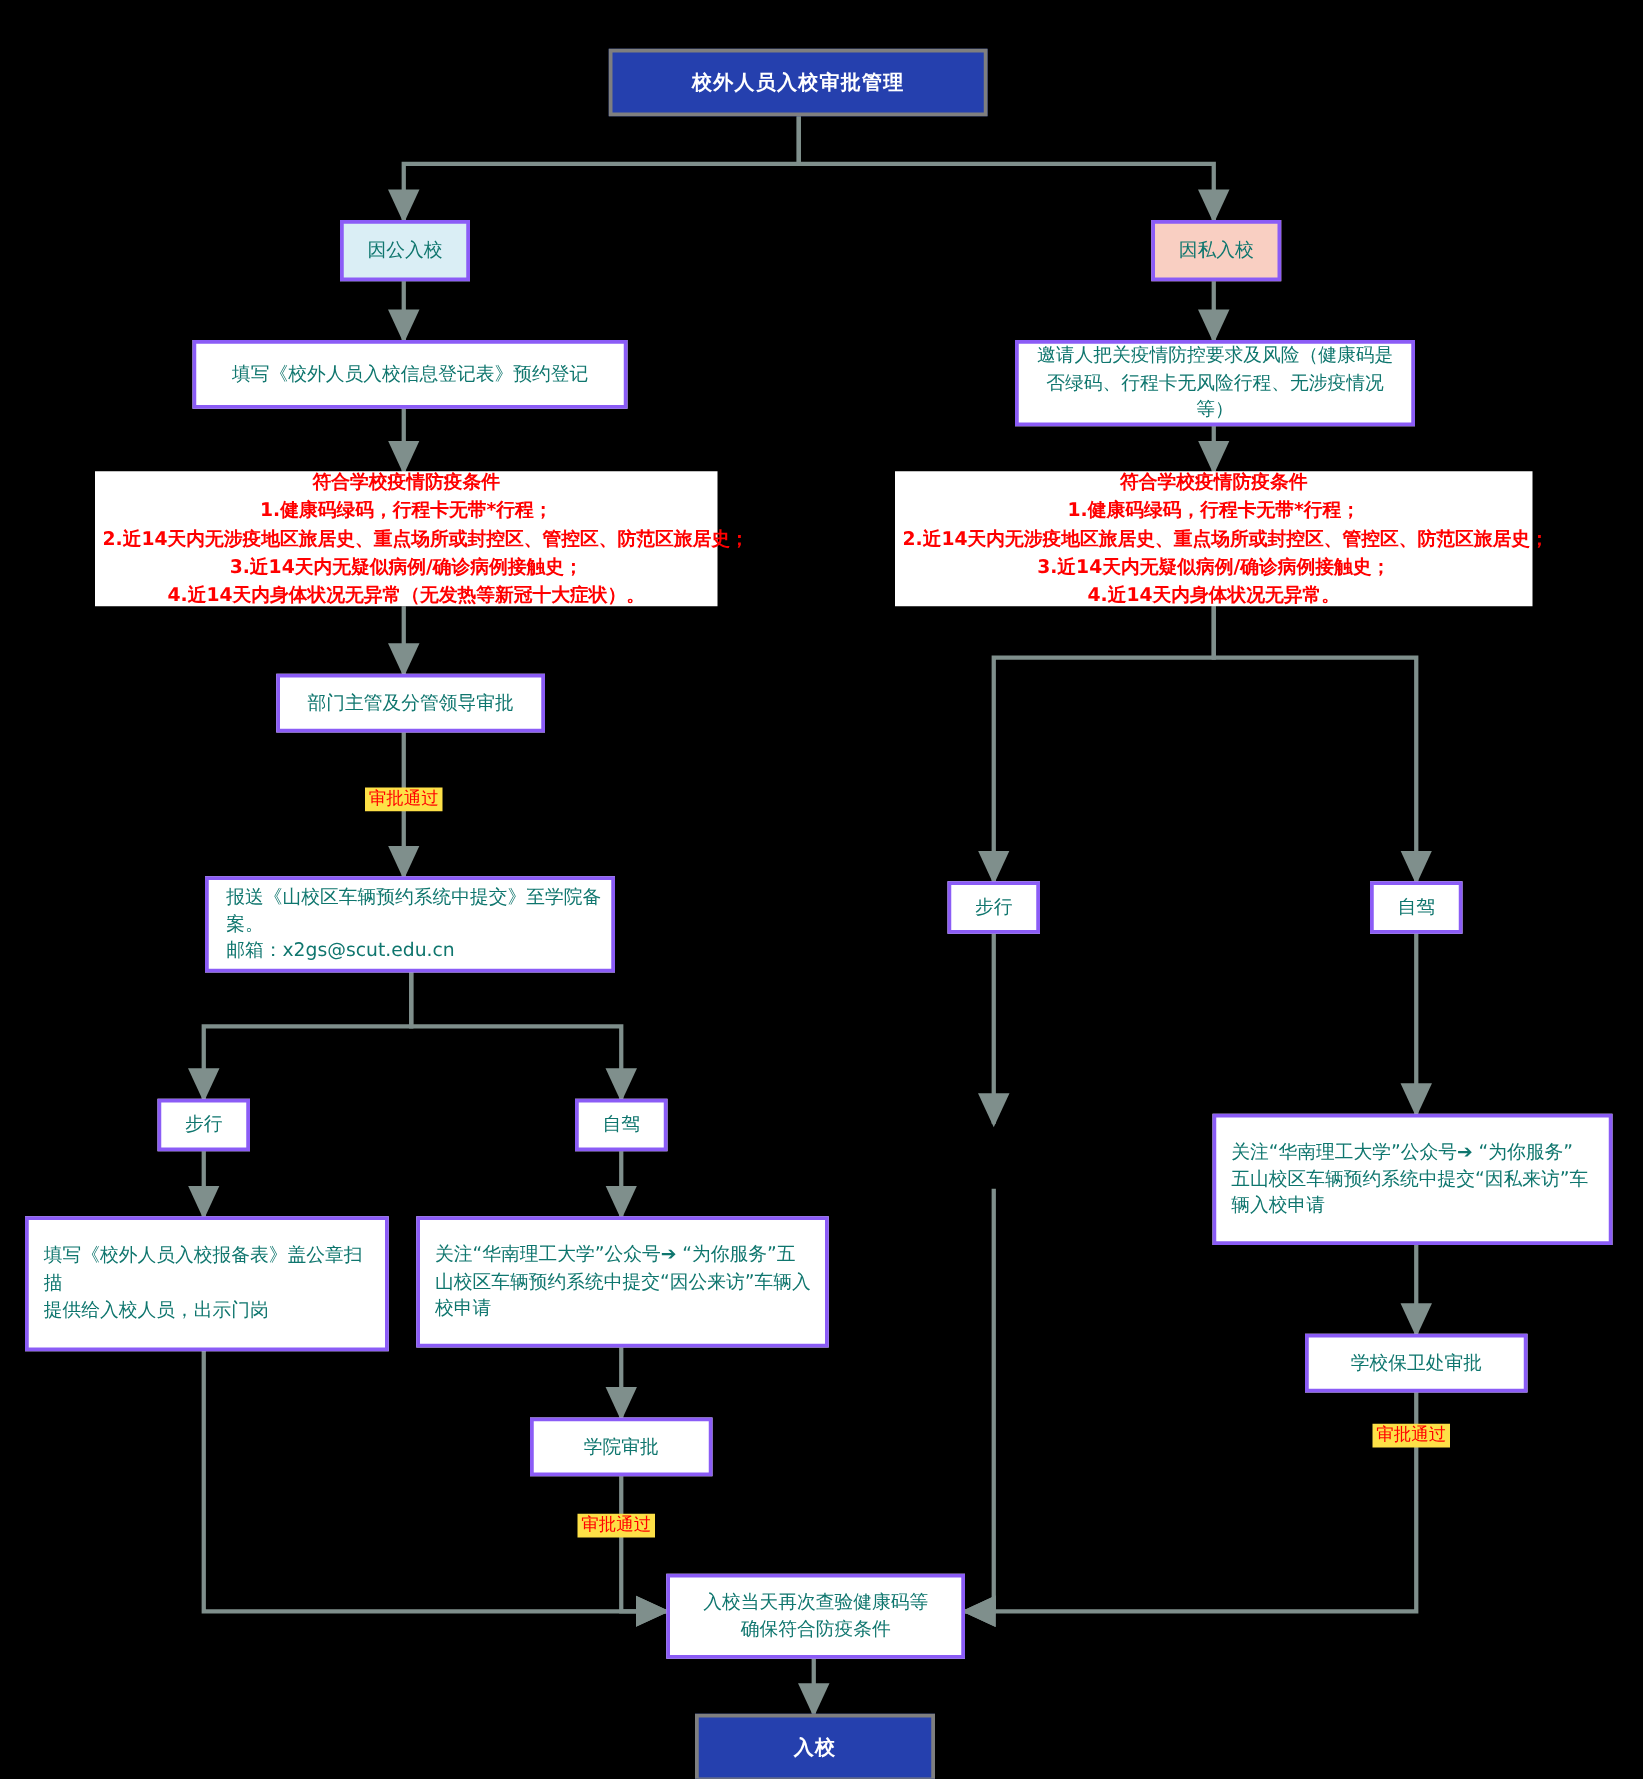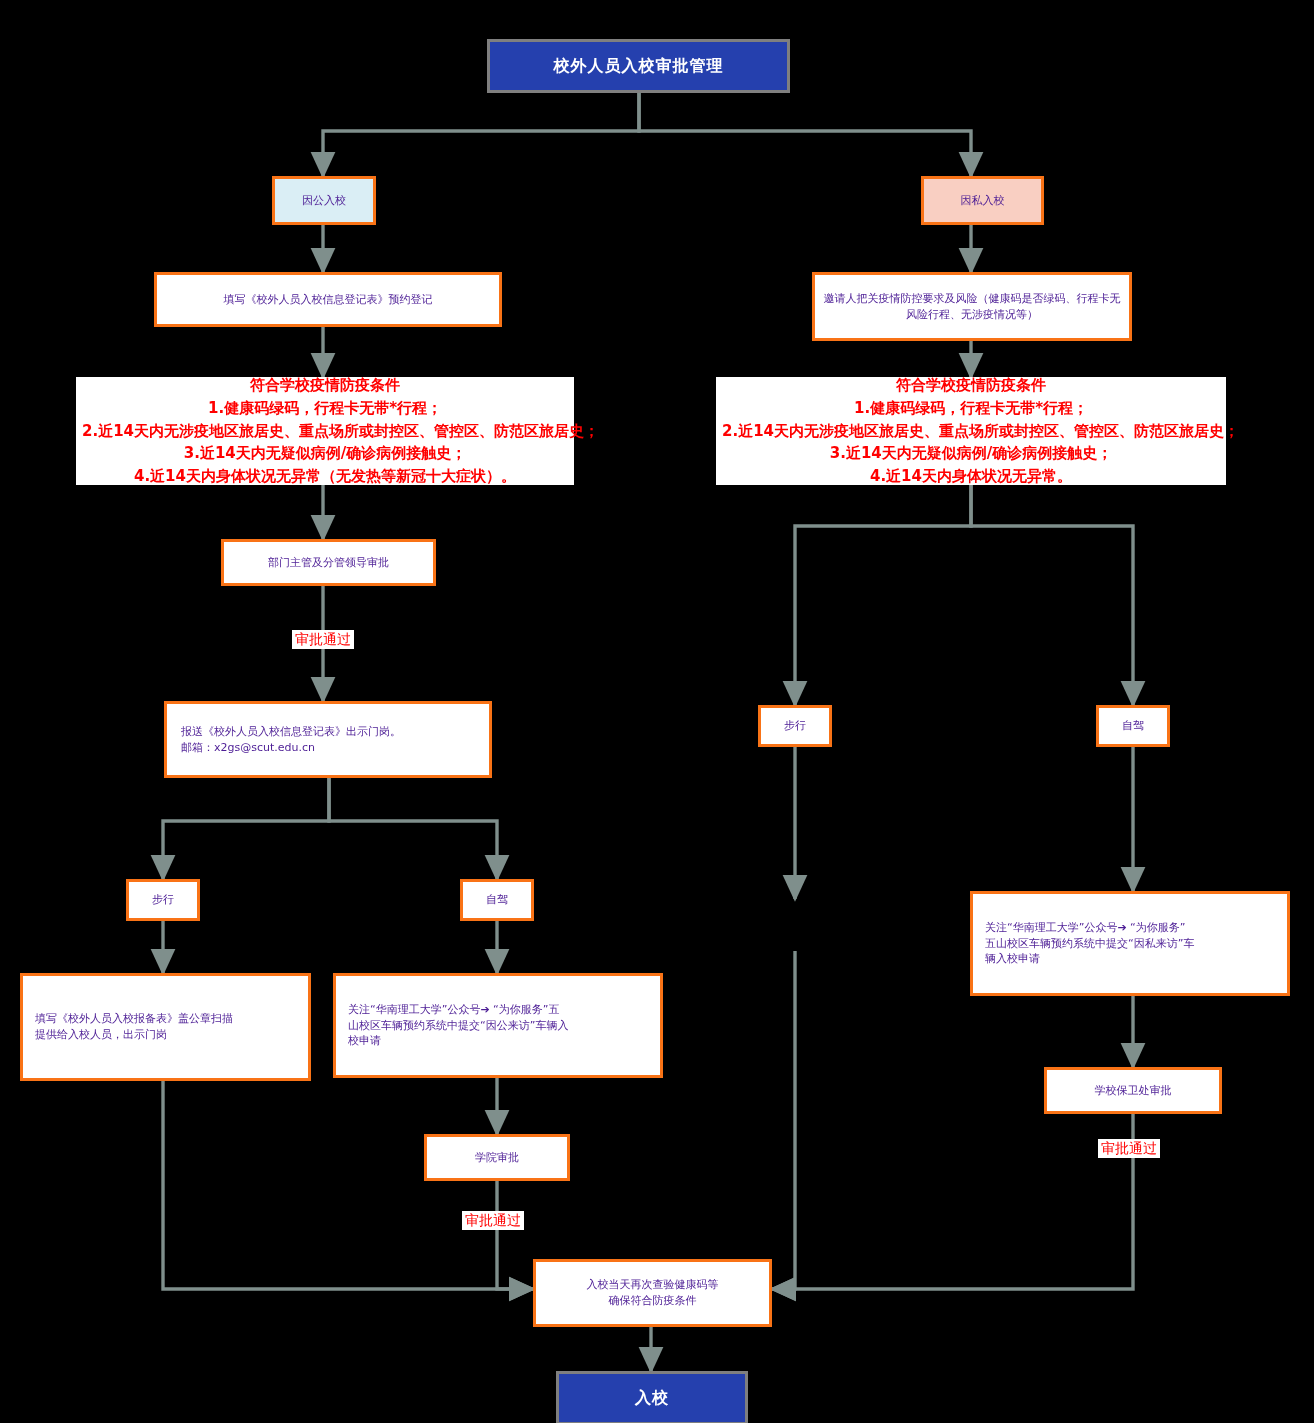"因公入校" .node { border: 3px solid #f97316 -> 3px solid #8b5cf6; color: #4c1d95 -> #0f766e; font-size: 11px -> 15px }
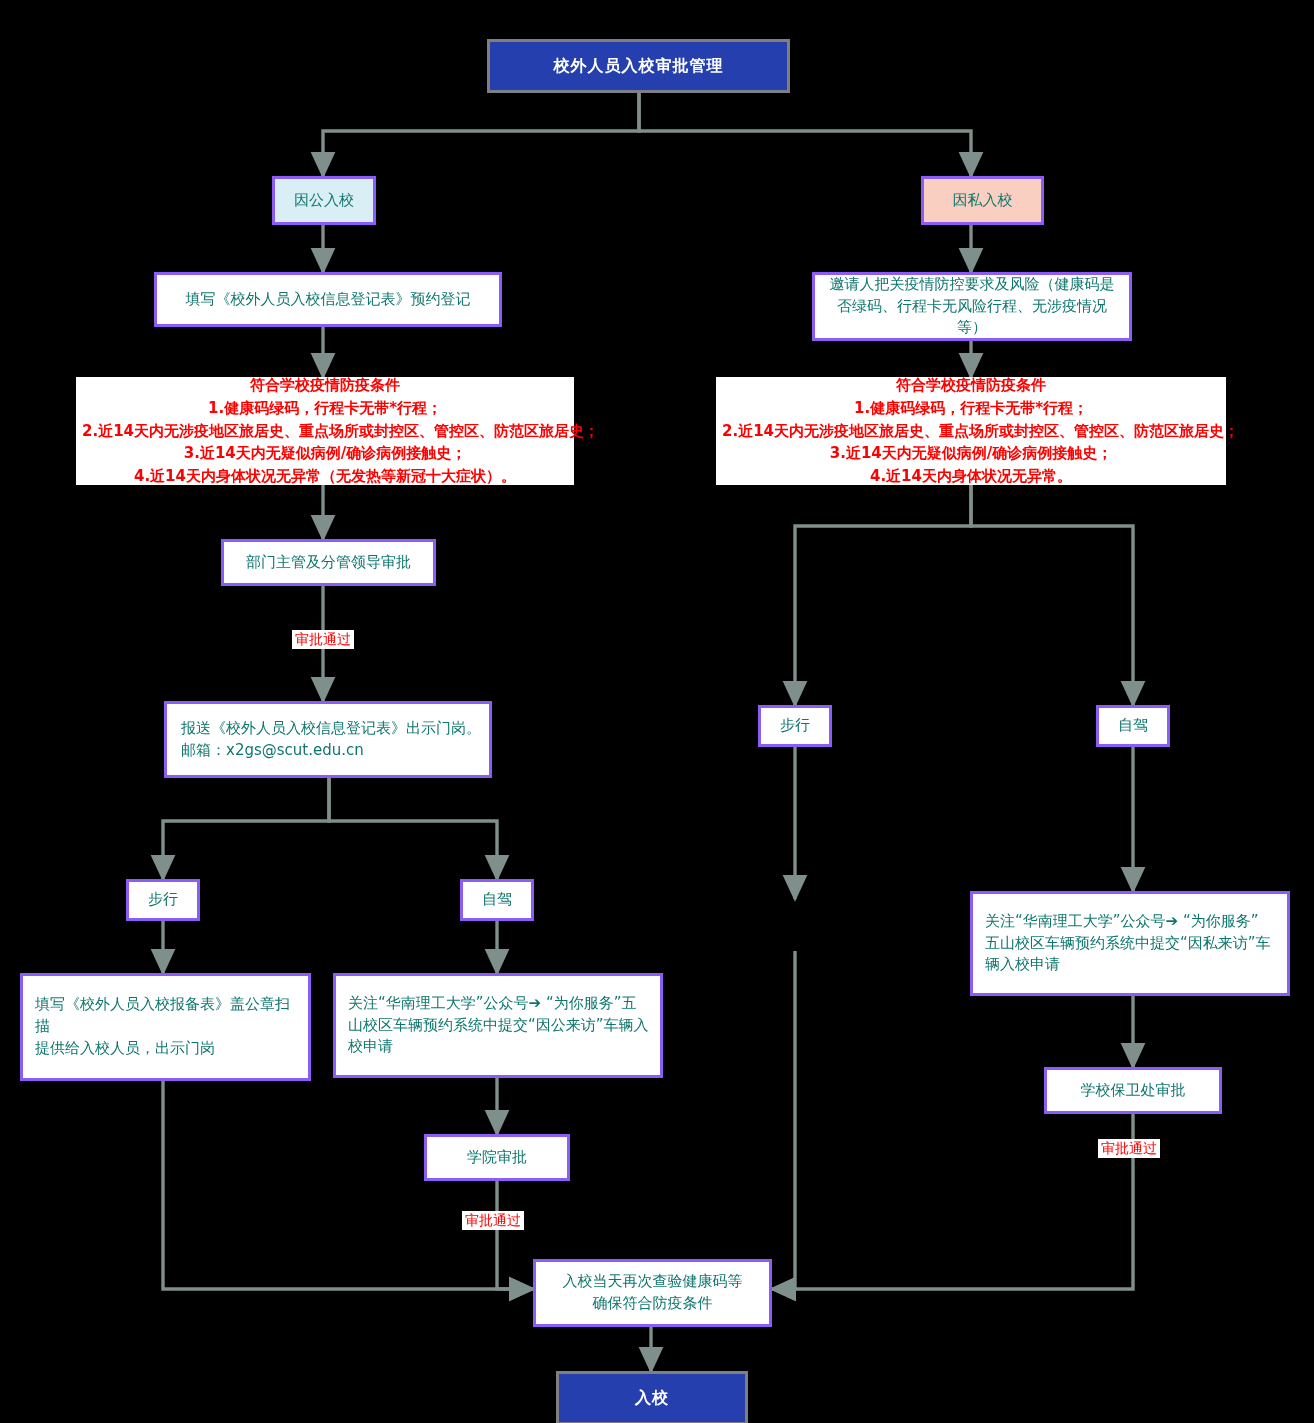"因私入校" div.node { width: 123px -> 104px }
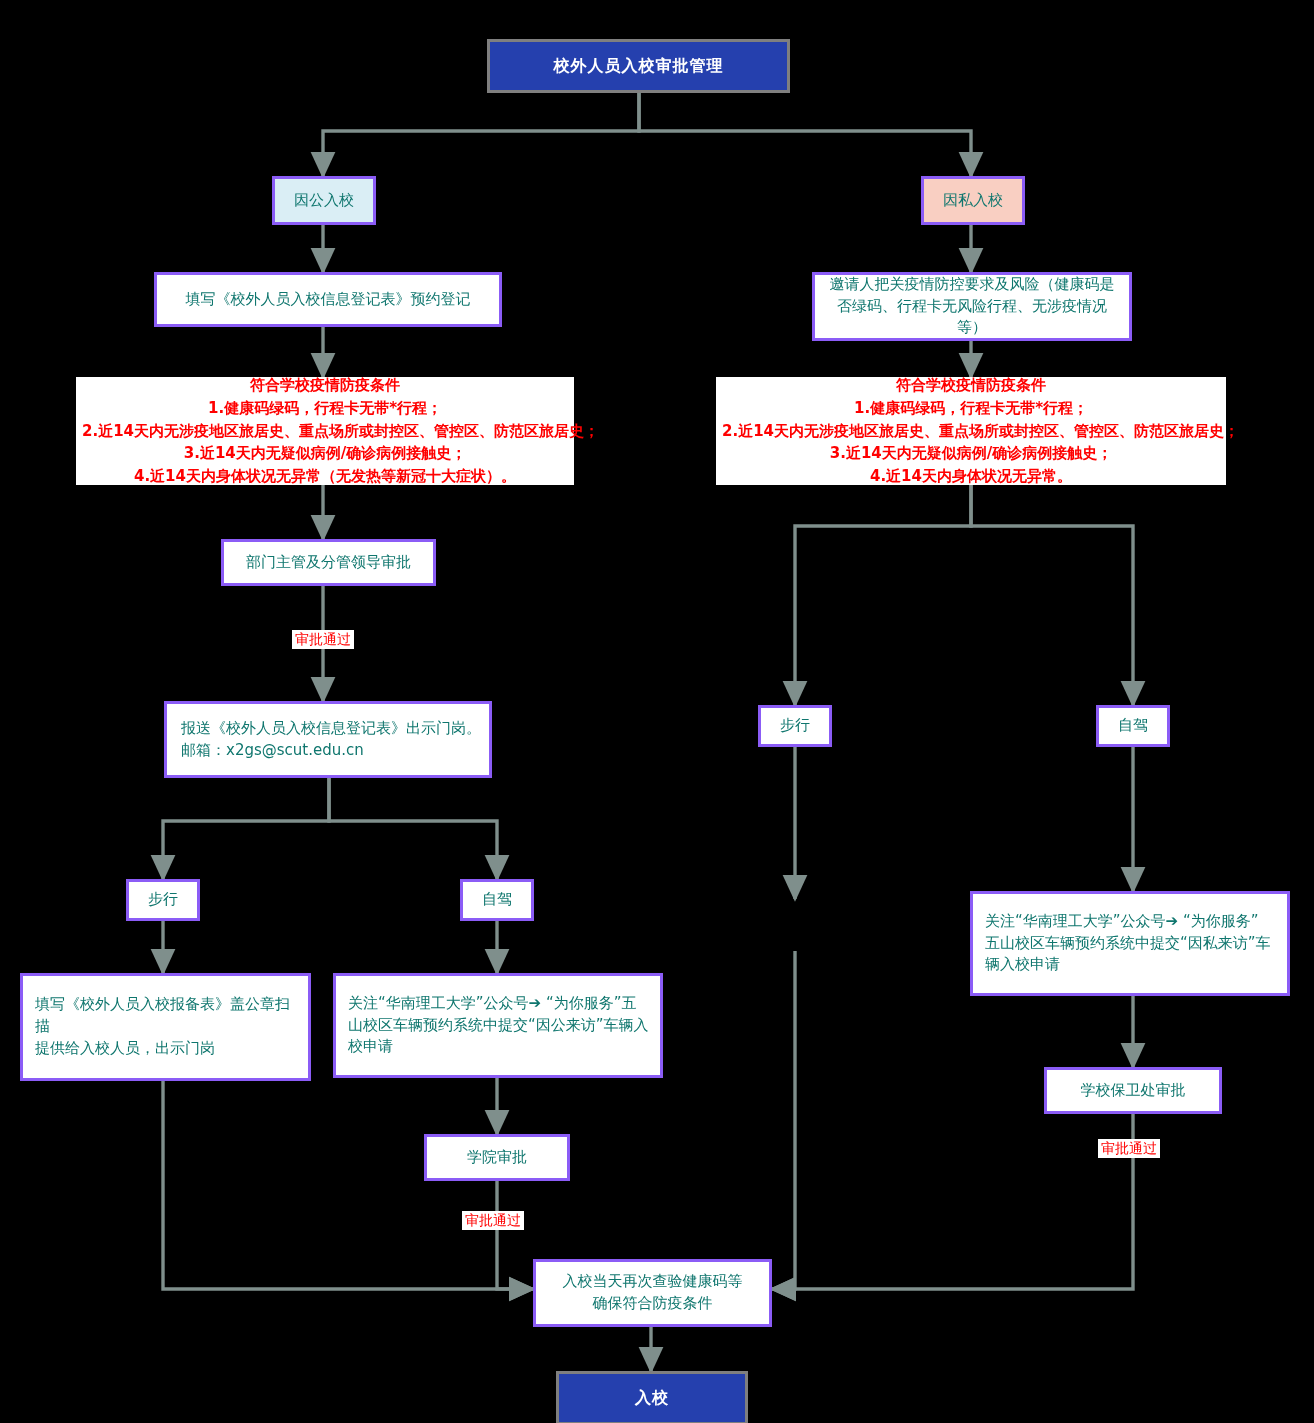"审批通过" .edge-label { background: #ffffff -> #fde047 }
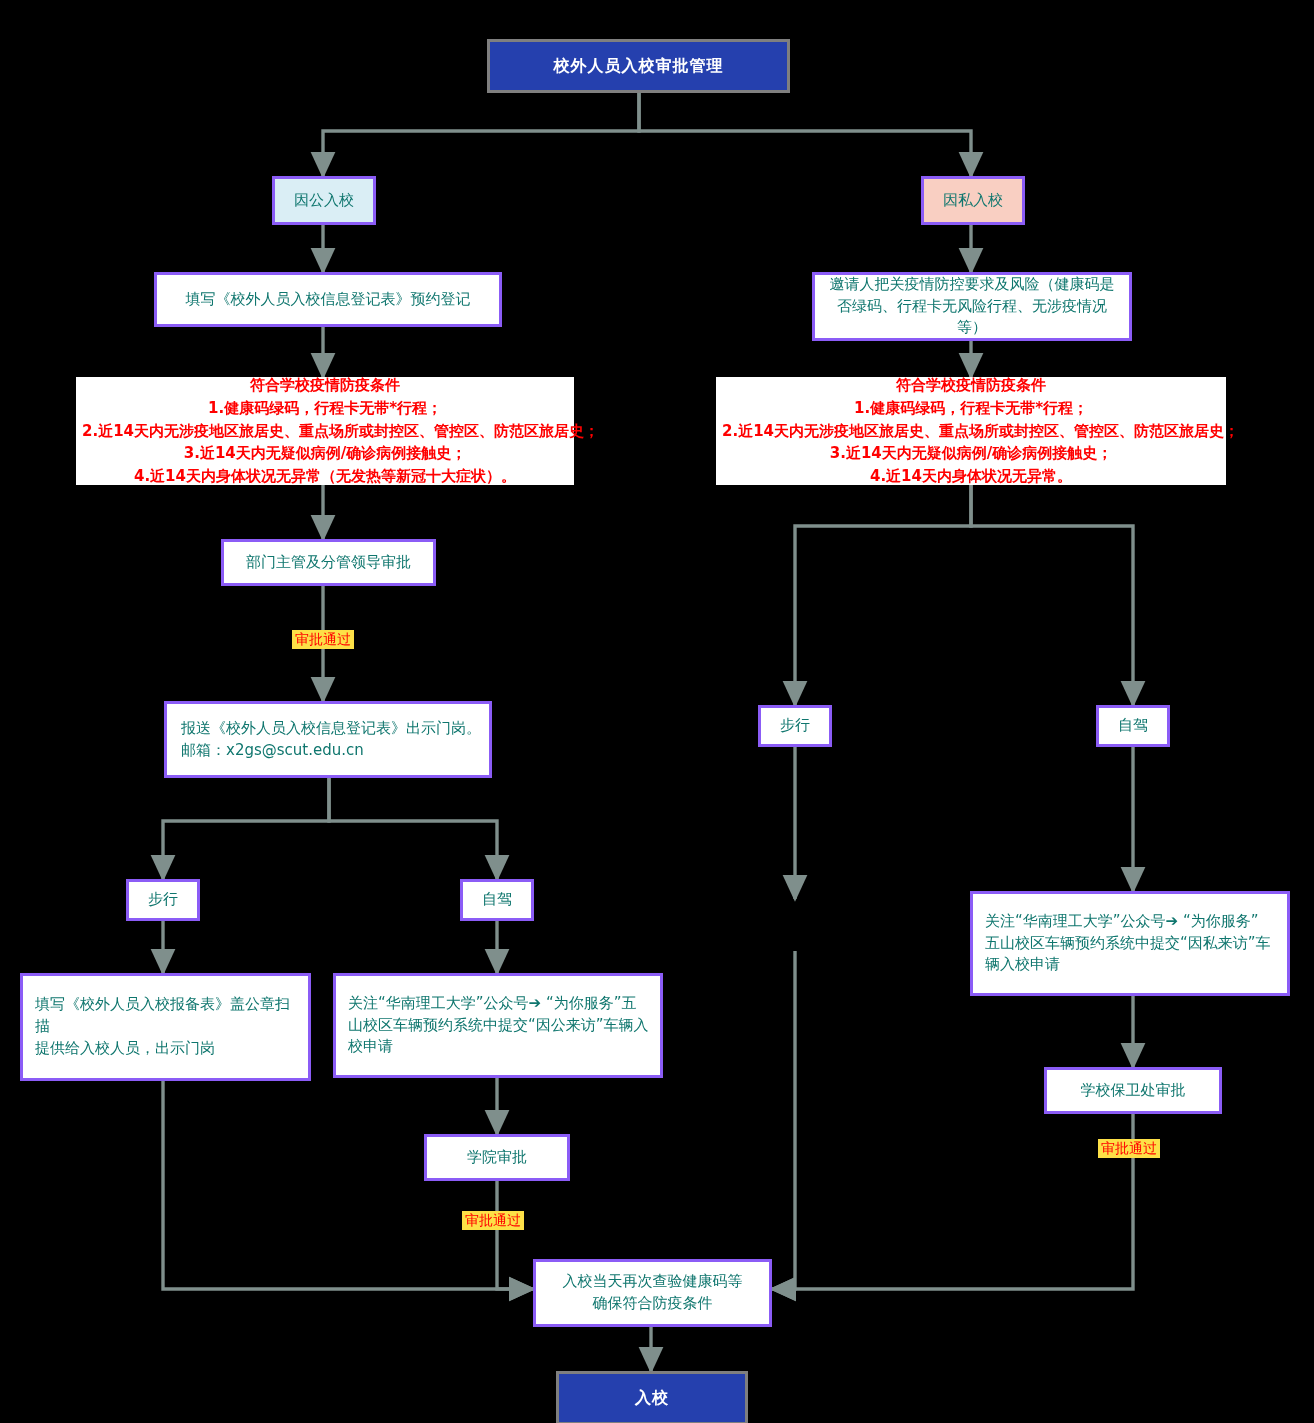"报送《校外人员入校信息登记表》出示门岗。" span { text: 校外人员入校信息登记表》出示门岗 -> 山校区车辆预约系统中提交》至学院备案 }
